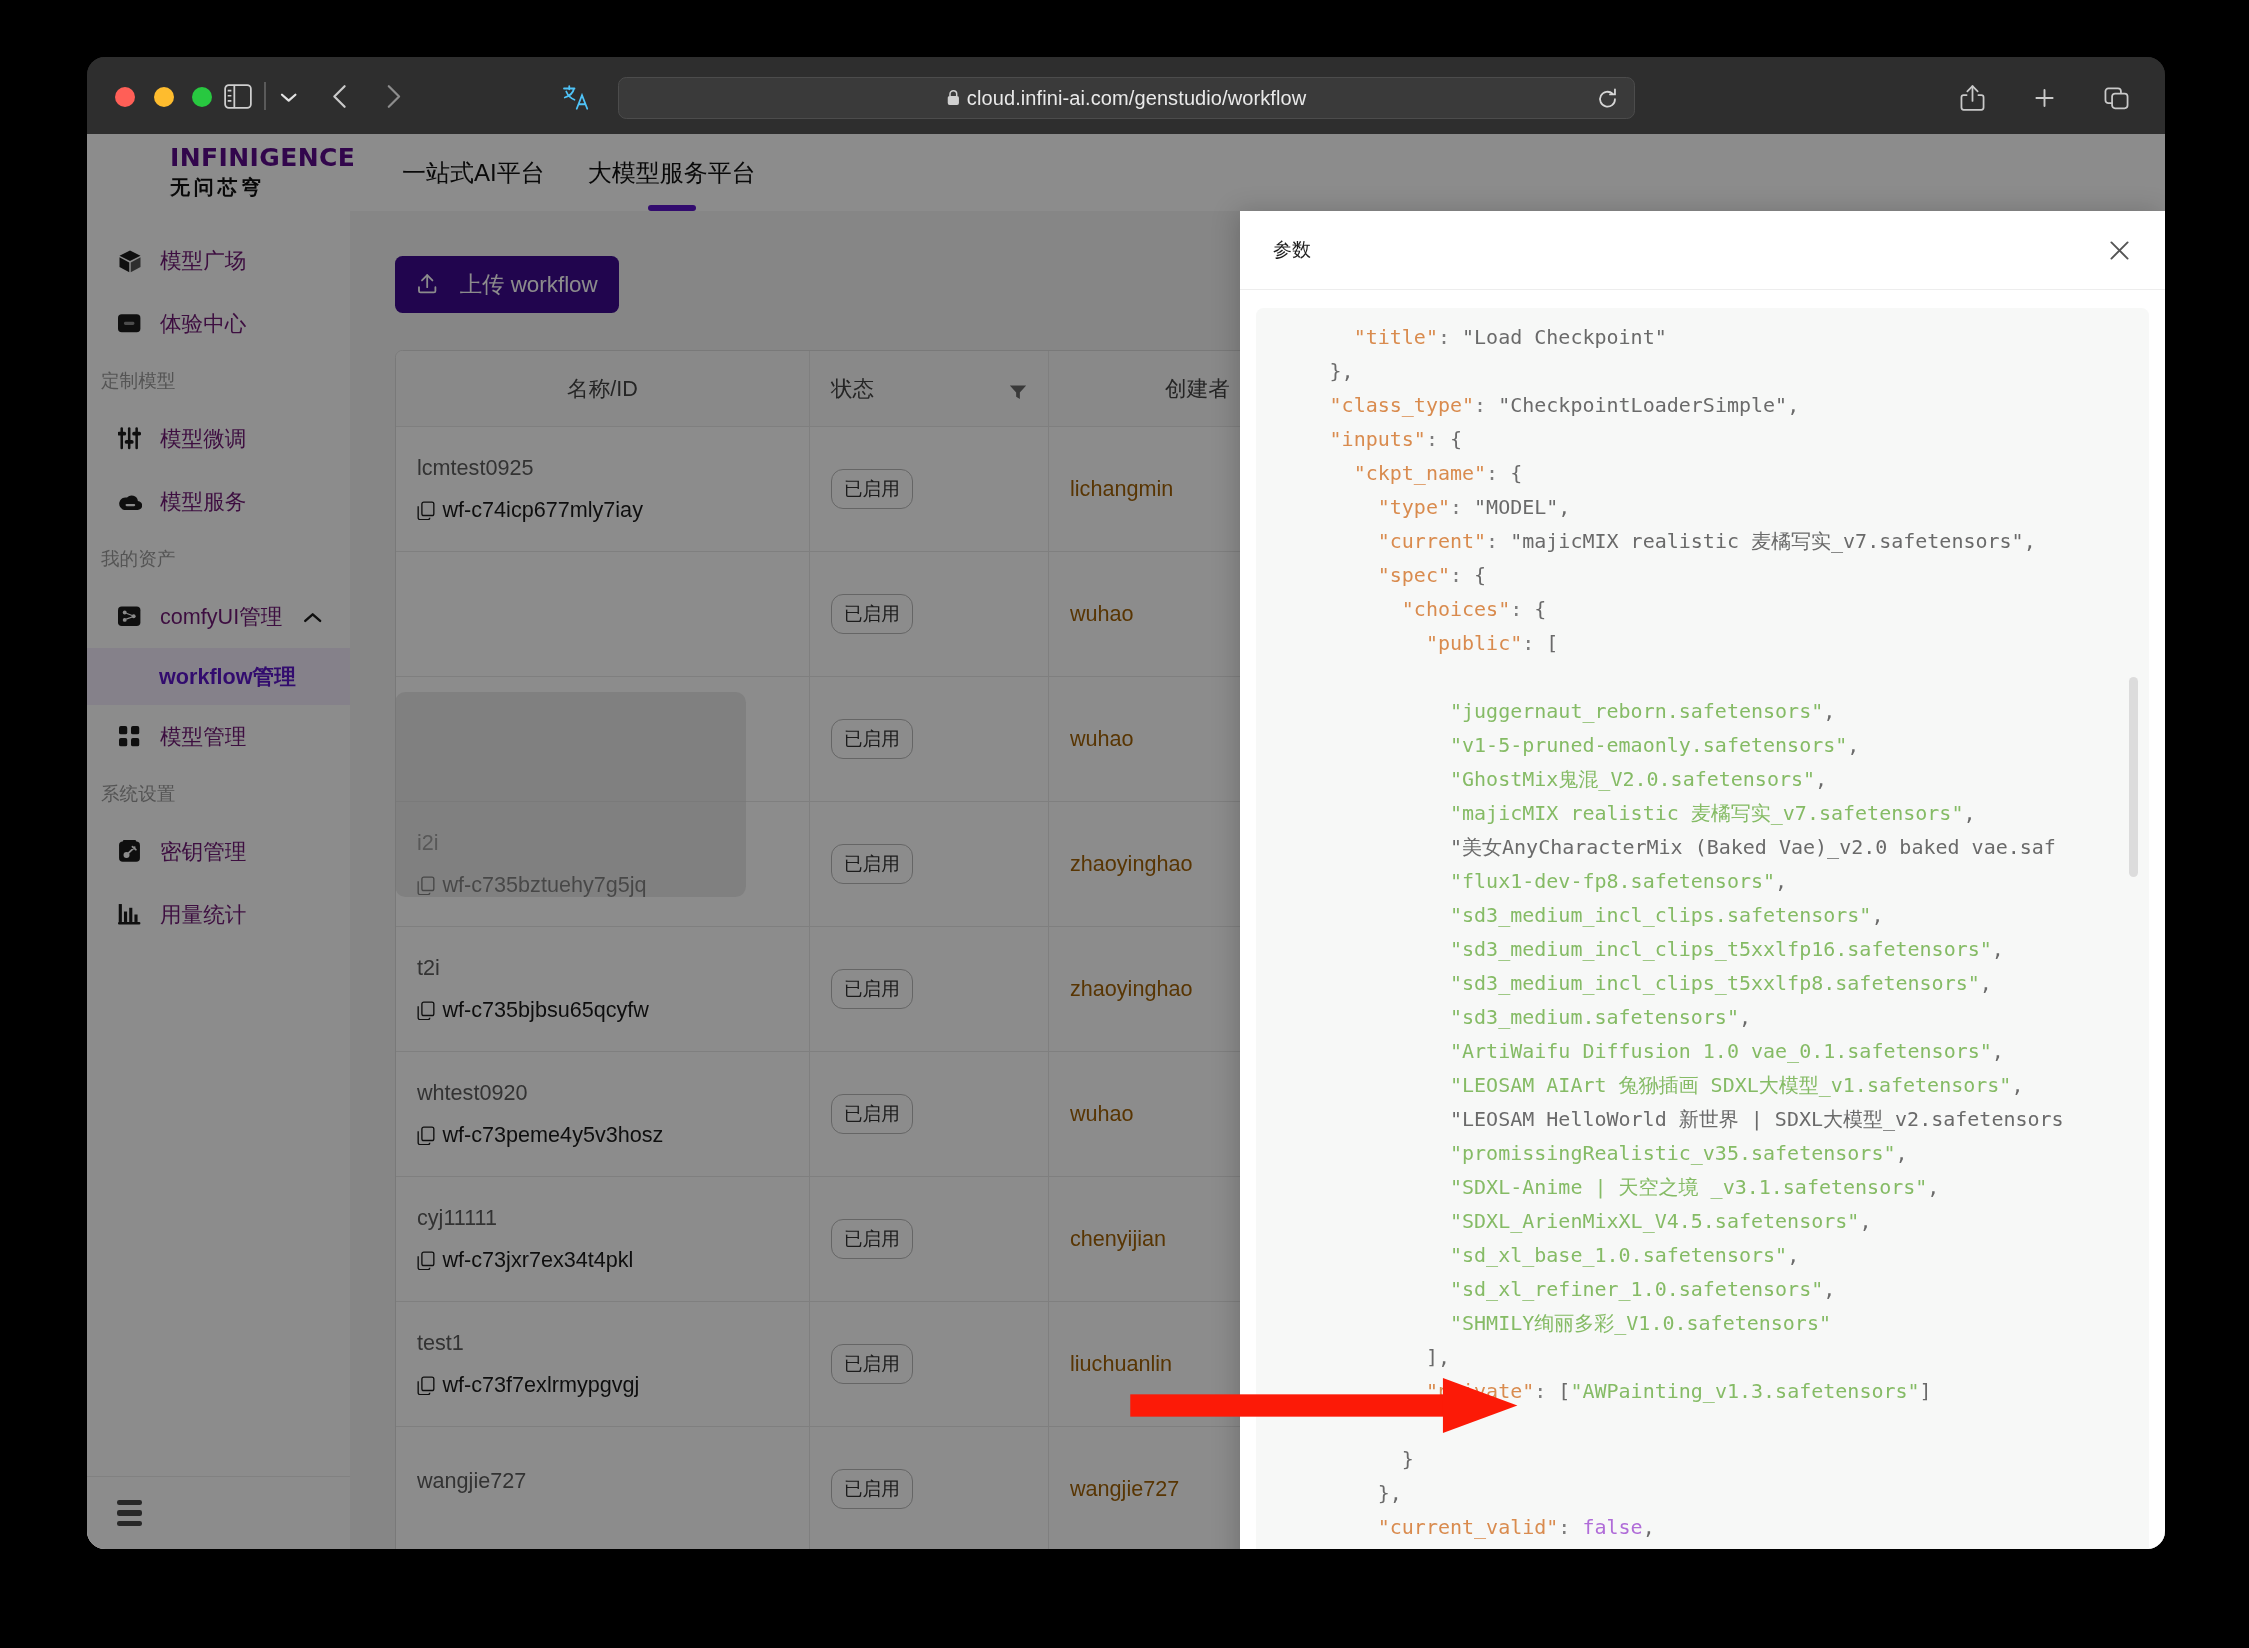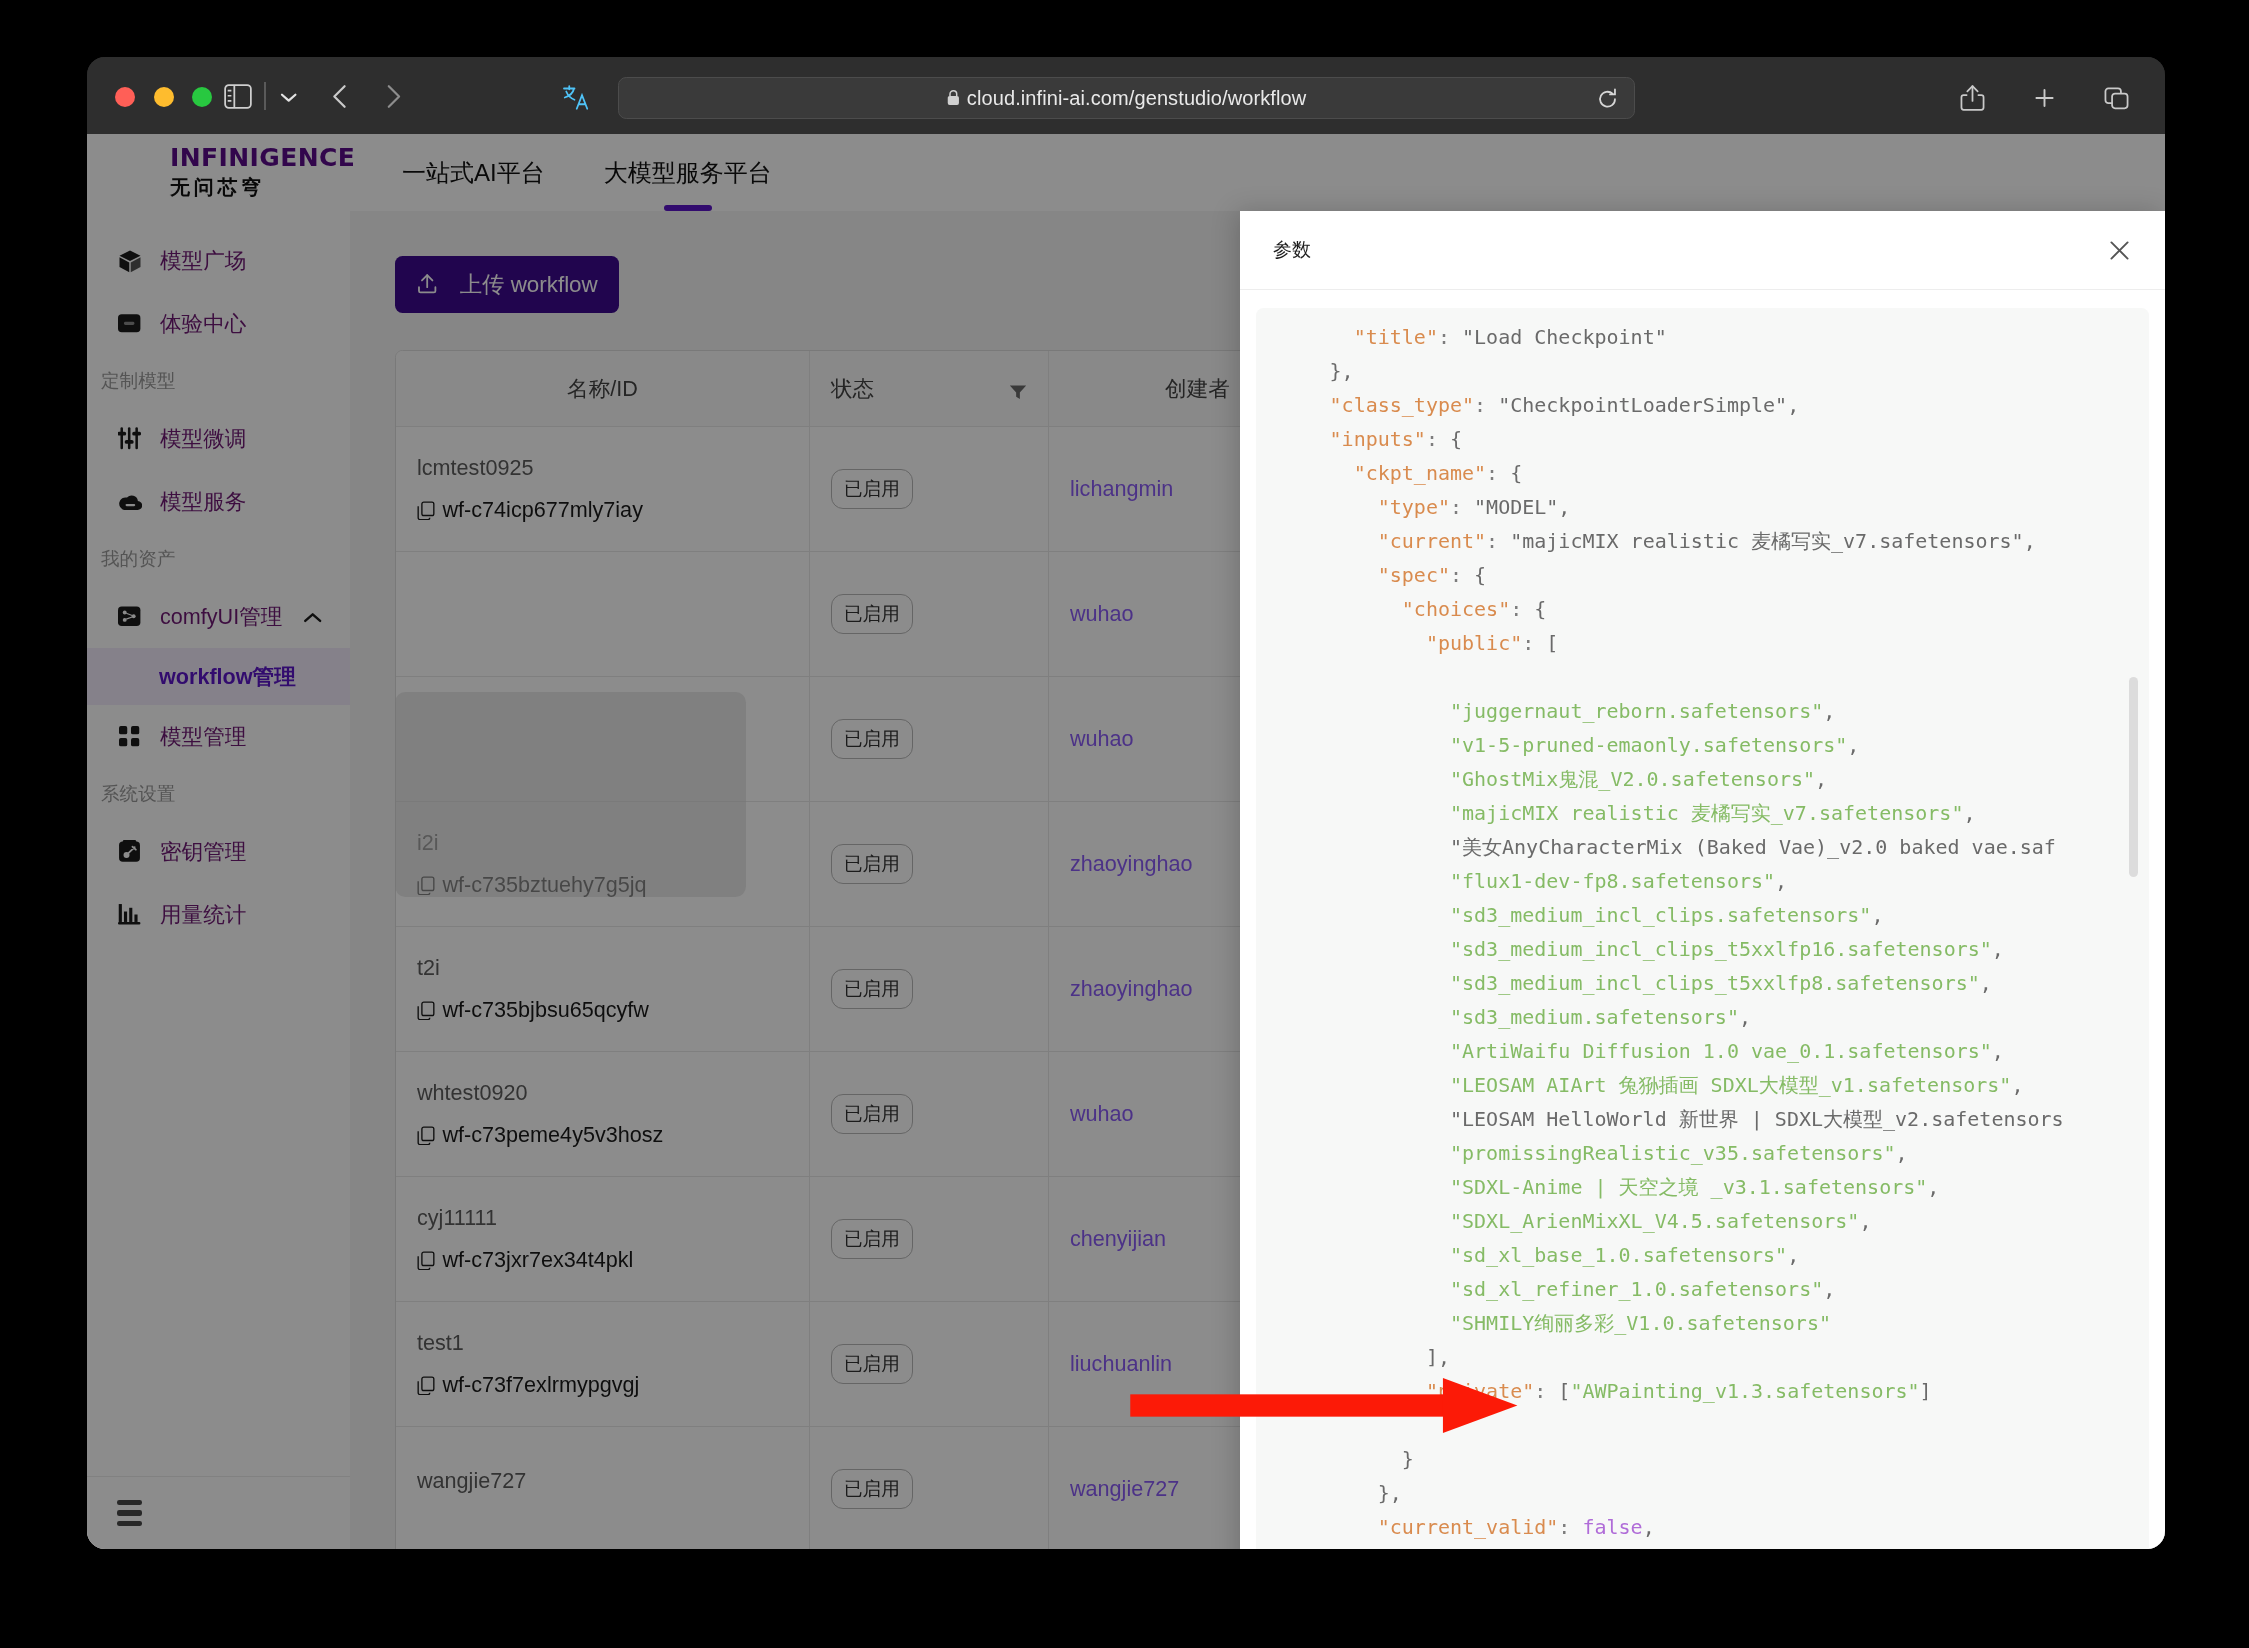"一站式AI平台" .topnav { gap: 59px -> 43px }
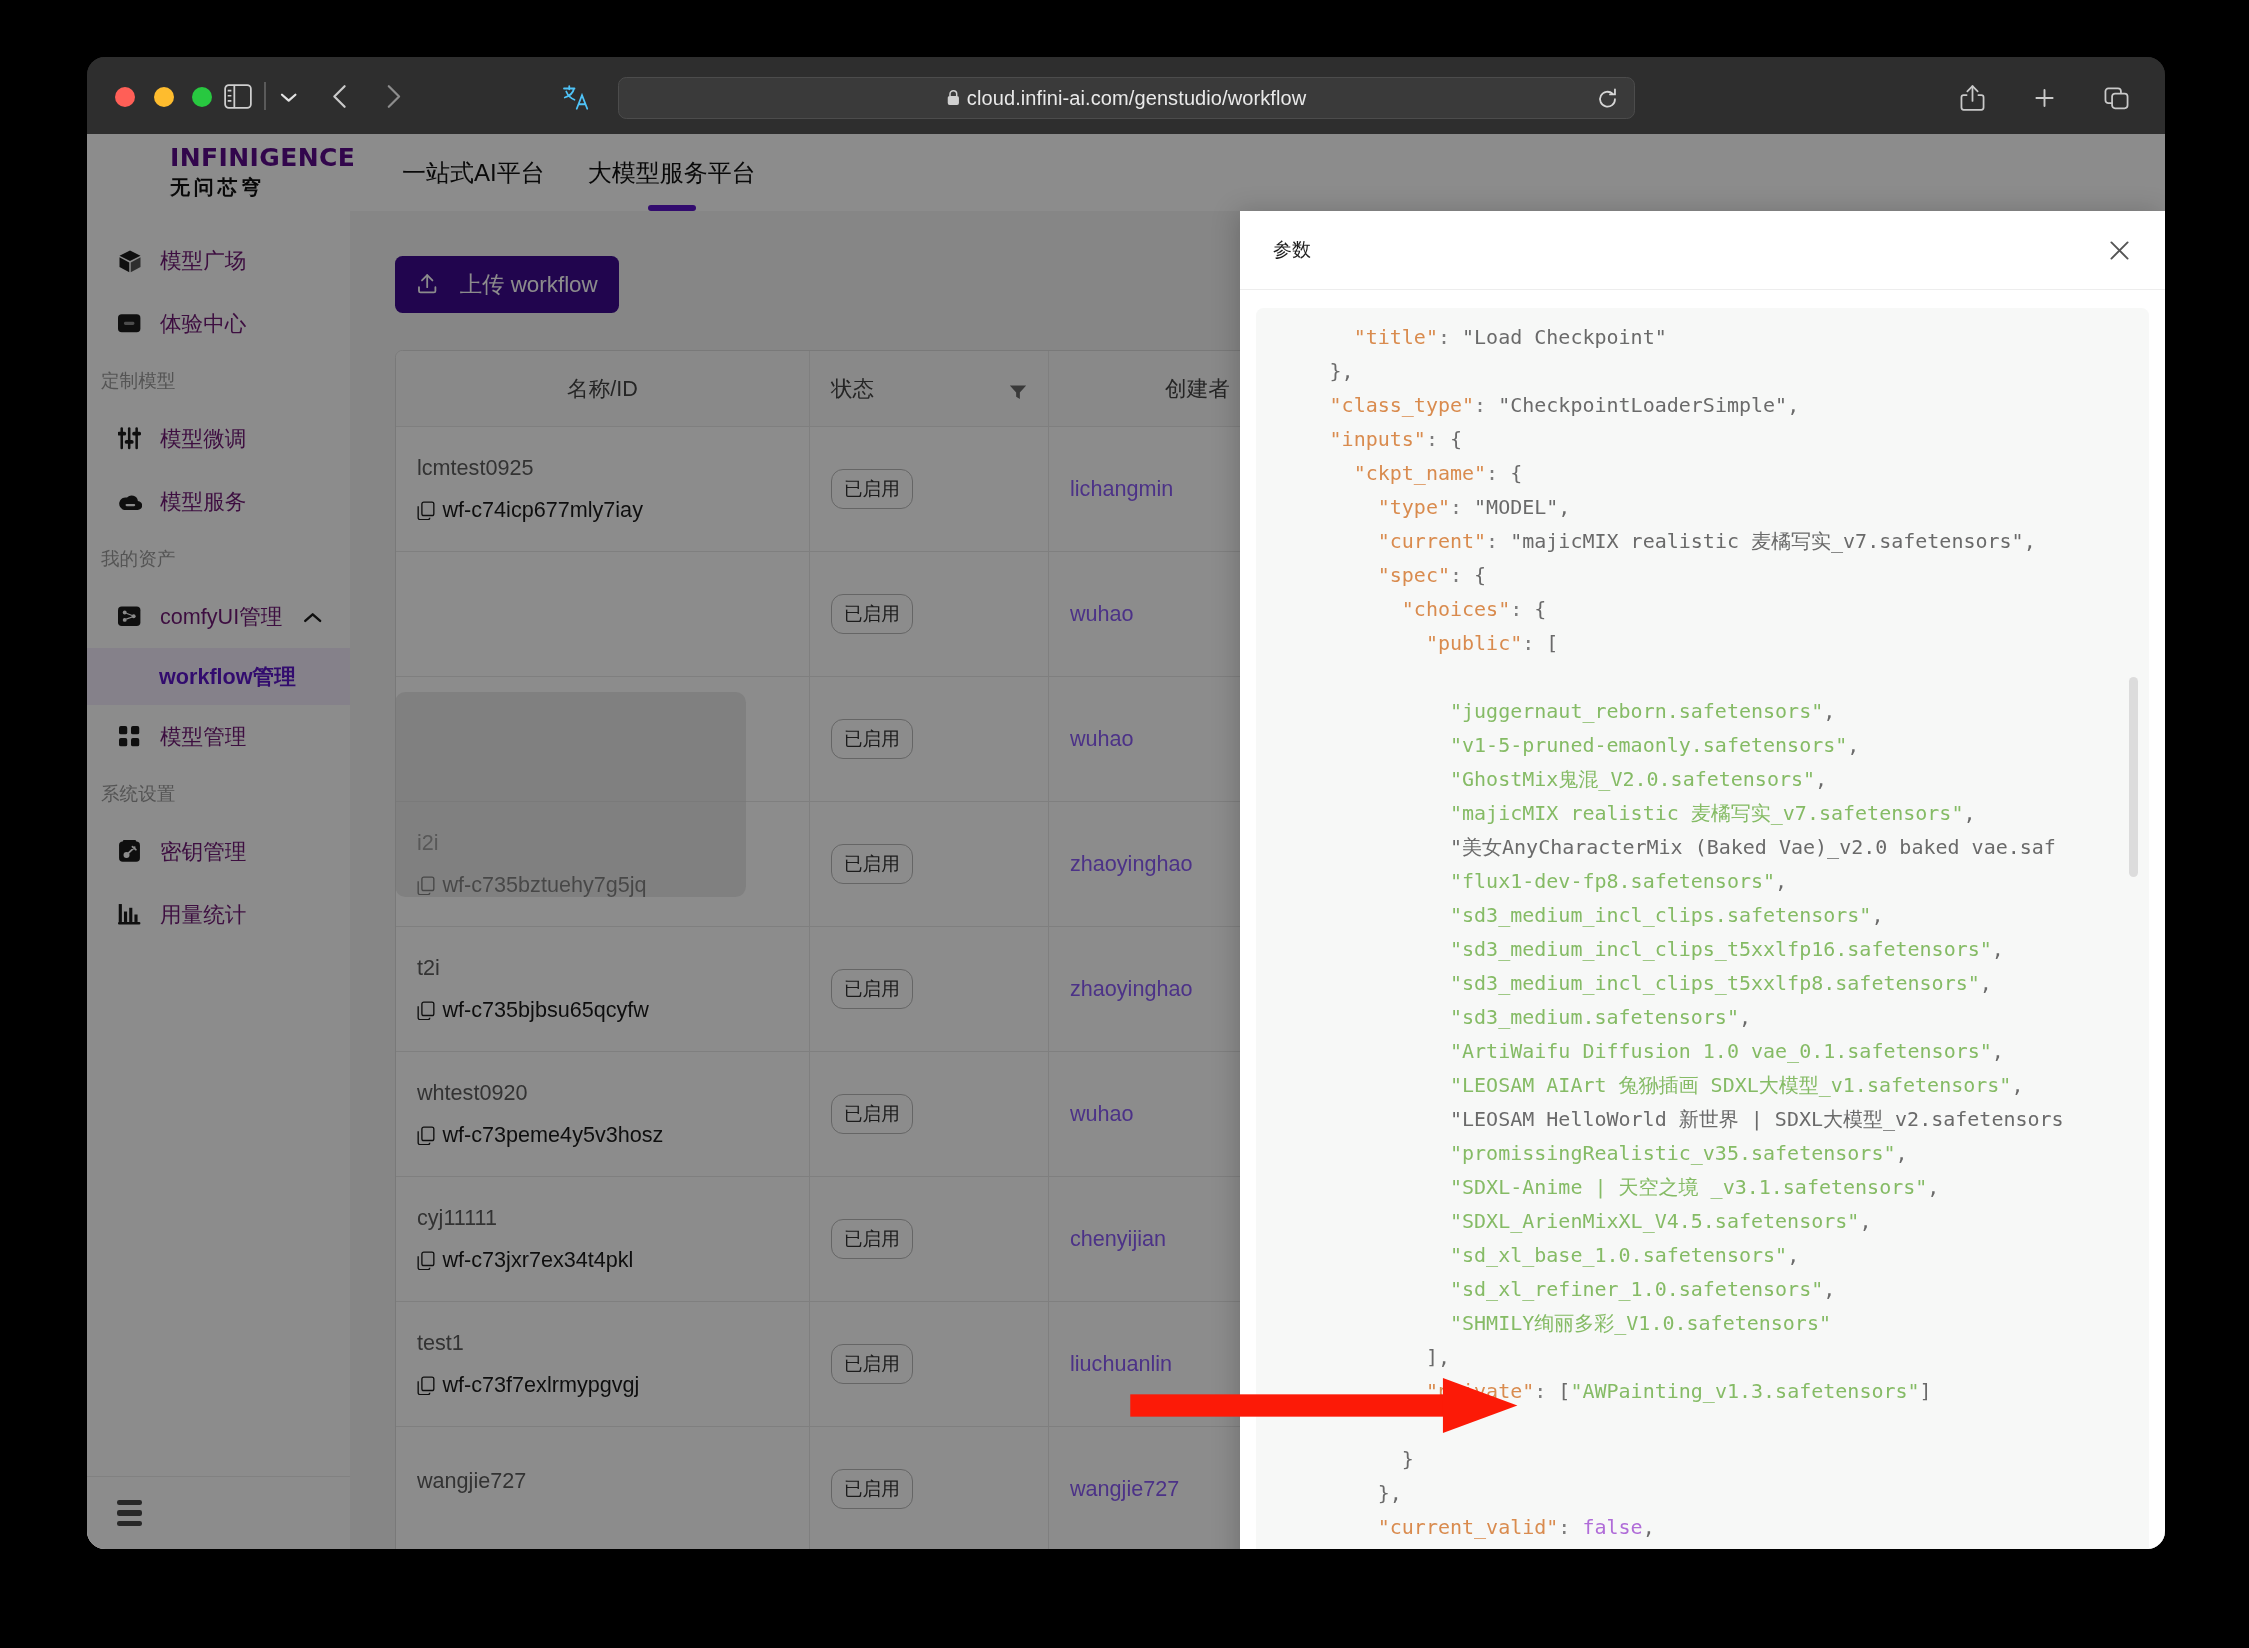"lichangmin" .creator-text { color: #8b5cf6 -> #a16207 }
